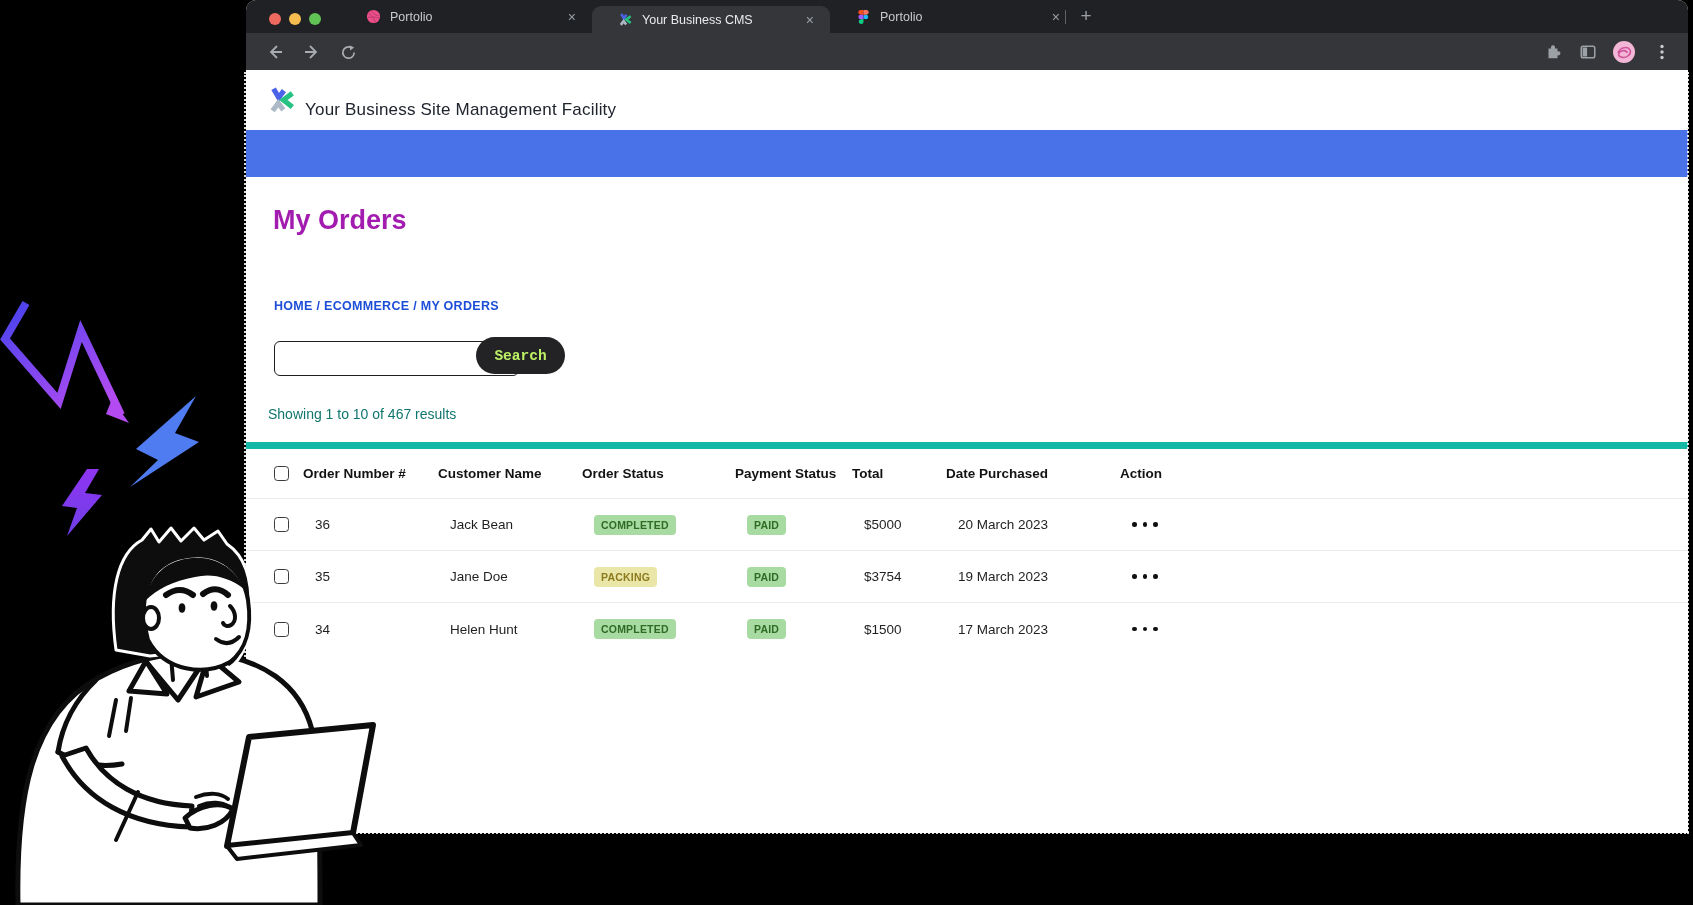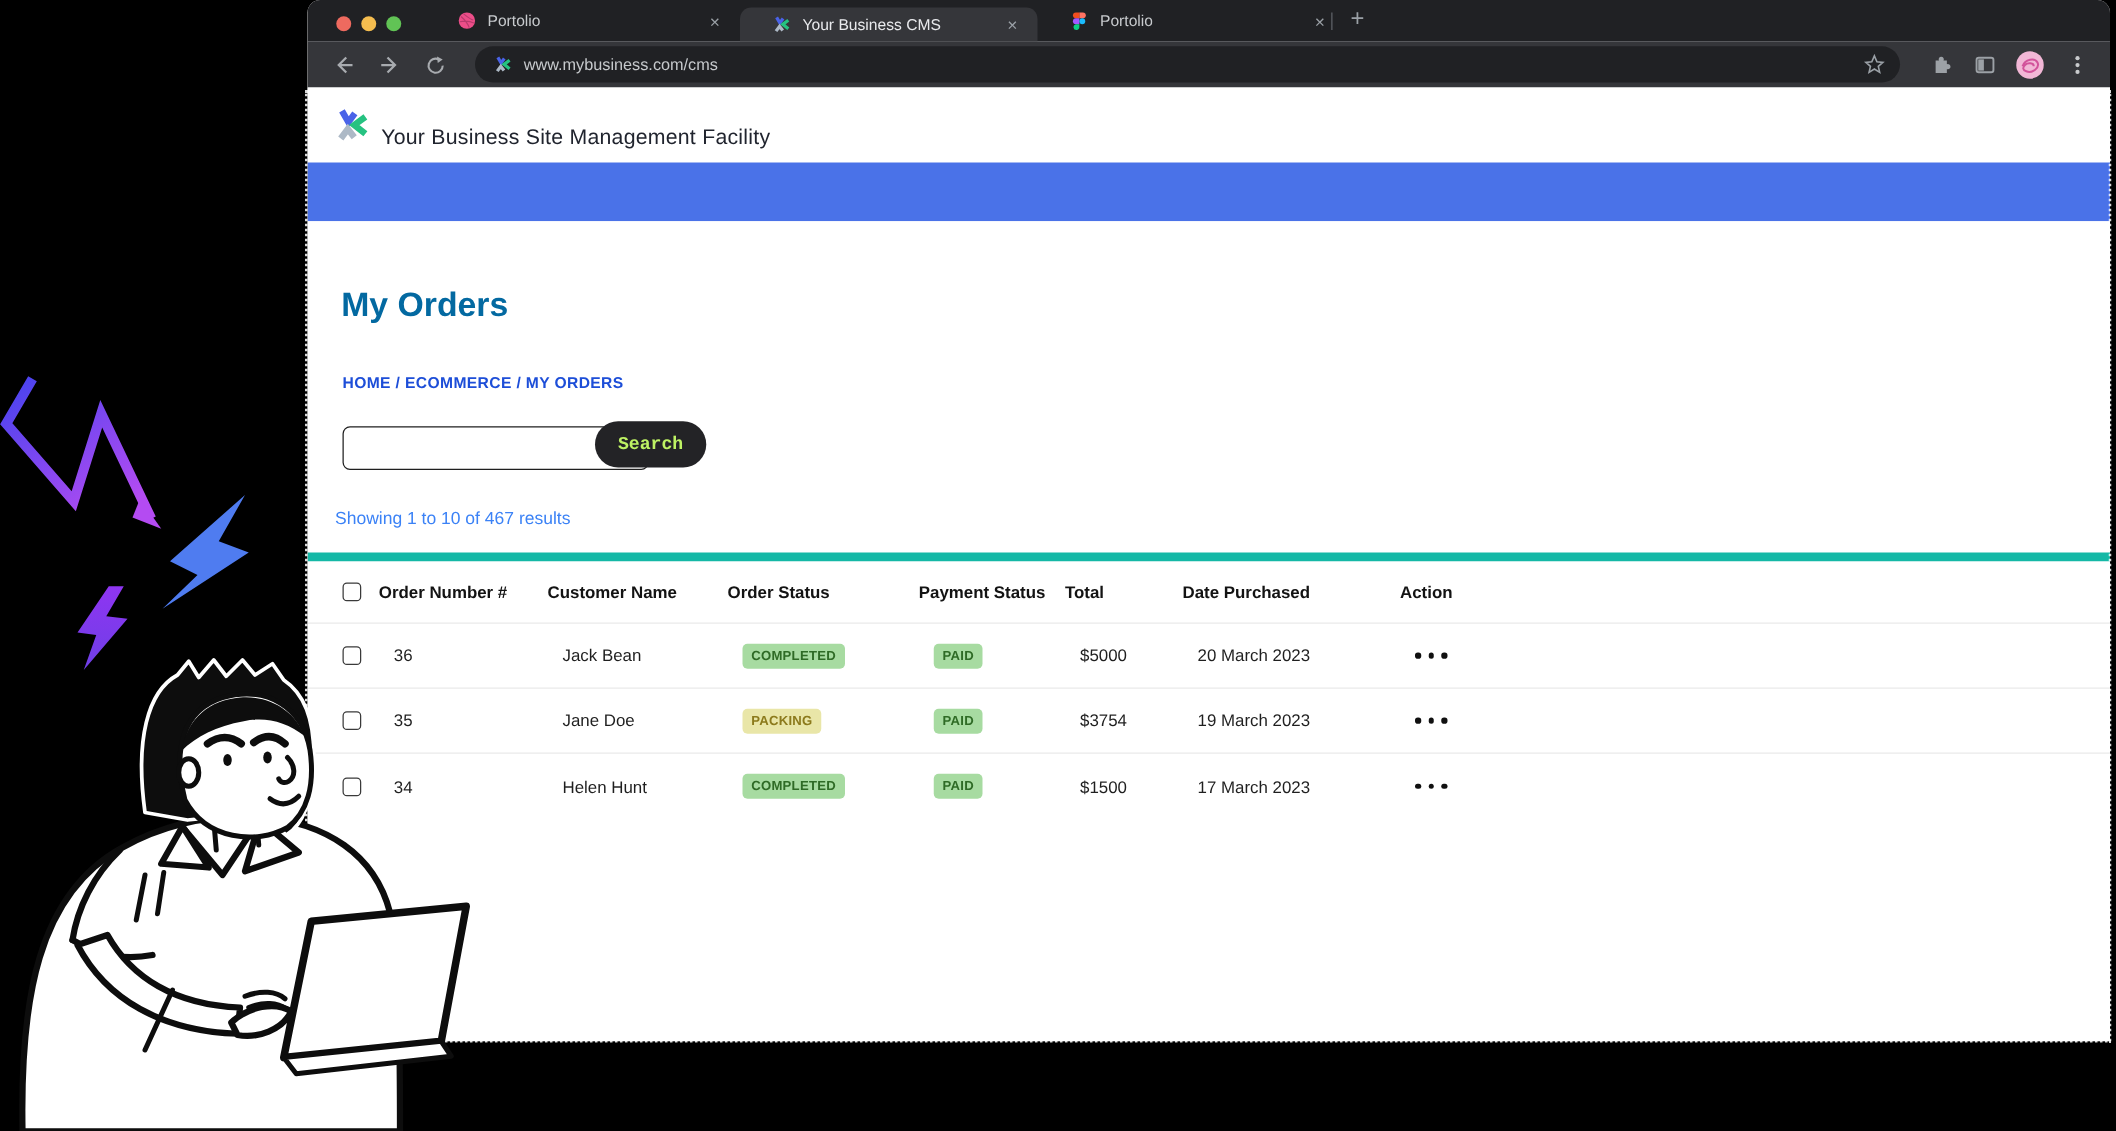"www.mybusiness.com/cms" div.omnibox { html: <div> <svg> <use></use> </svg> <span>www.mybusiness.com/cms</span> <svg> <path></path> </svg> </div> -> none }
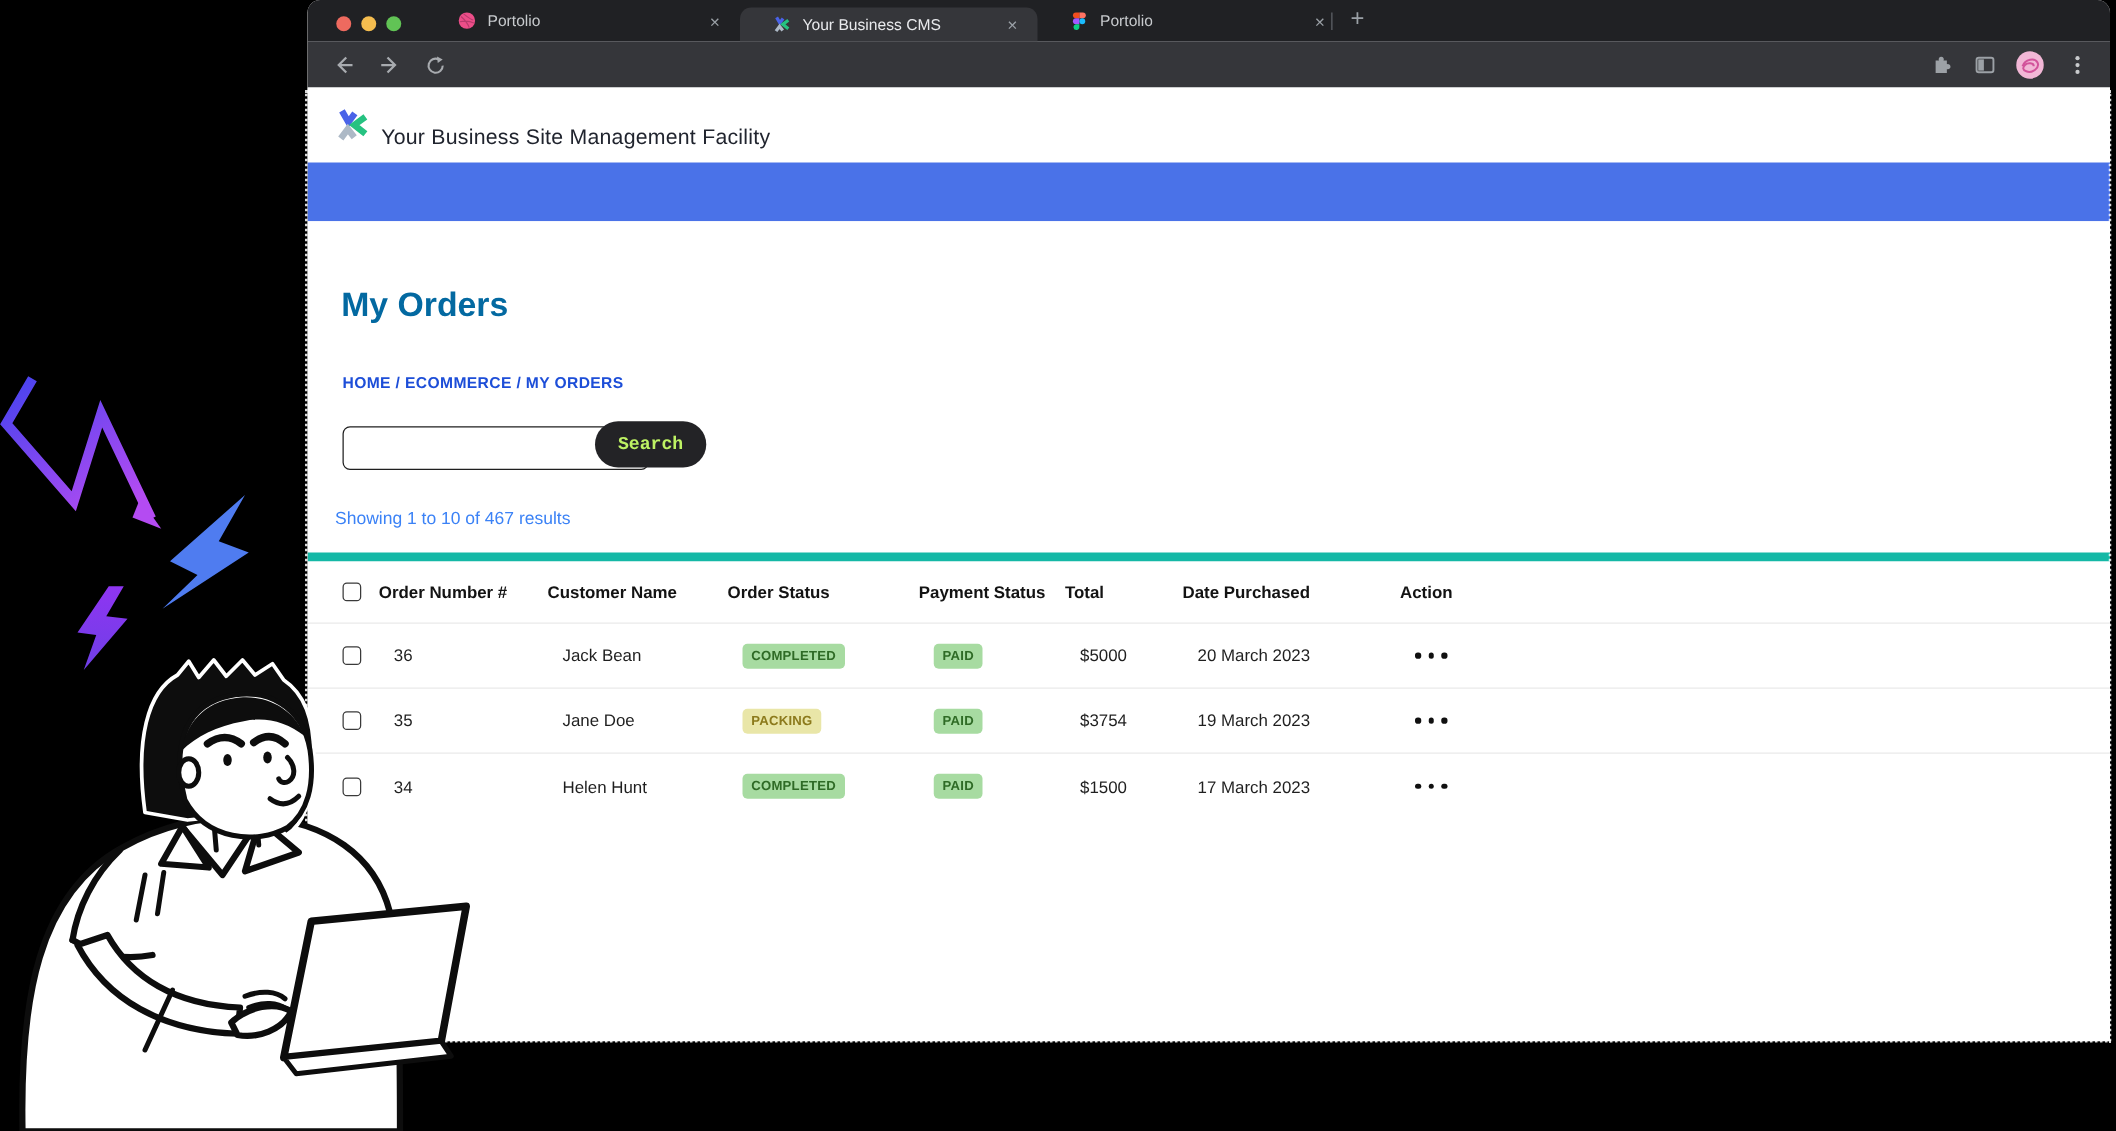"My Orders" .page-title { color: #0369a1 -> #a21caf; top: 52px -> 28px }
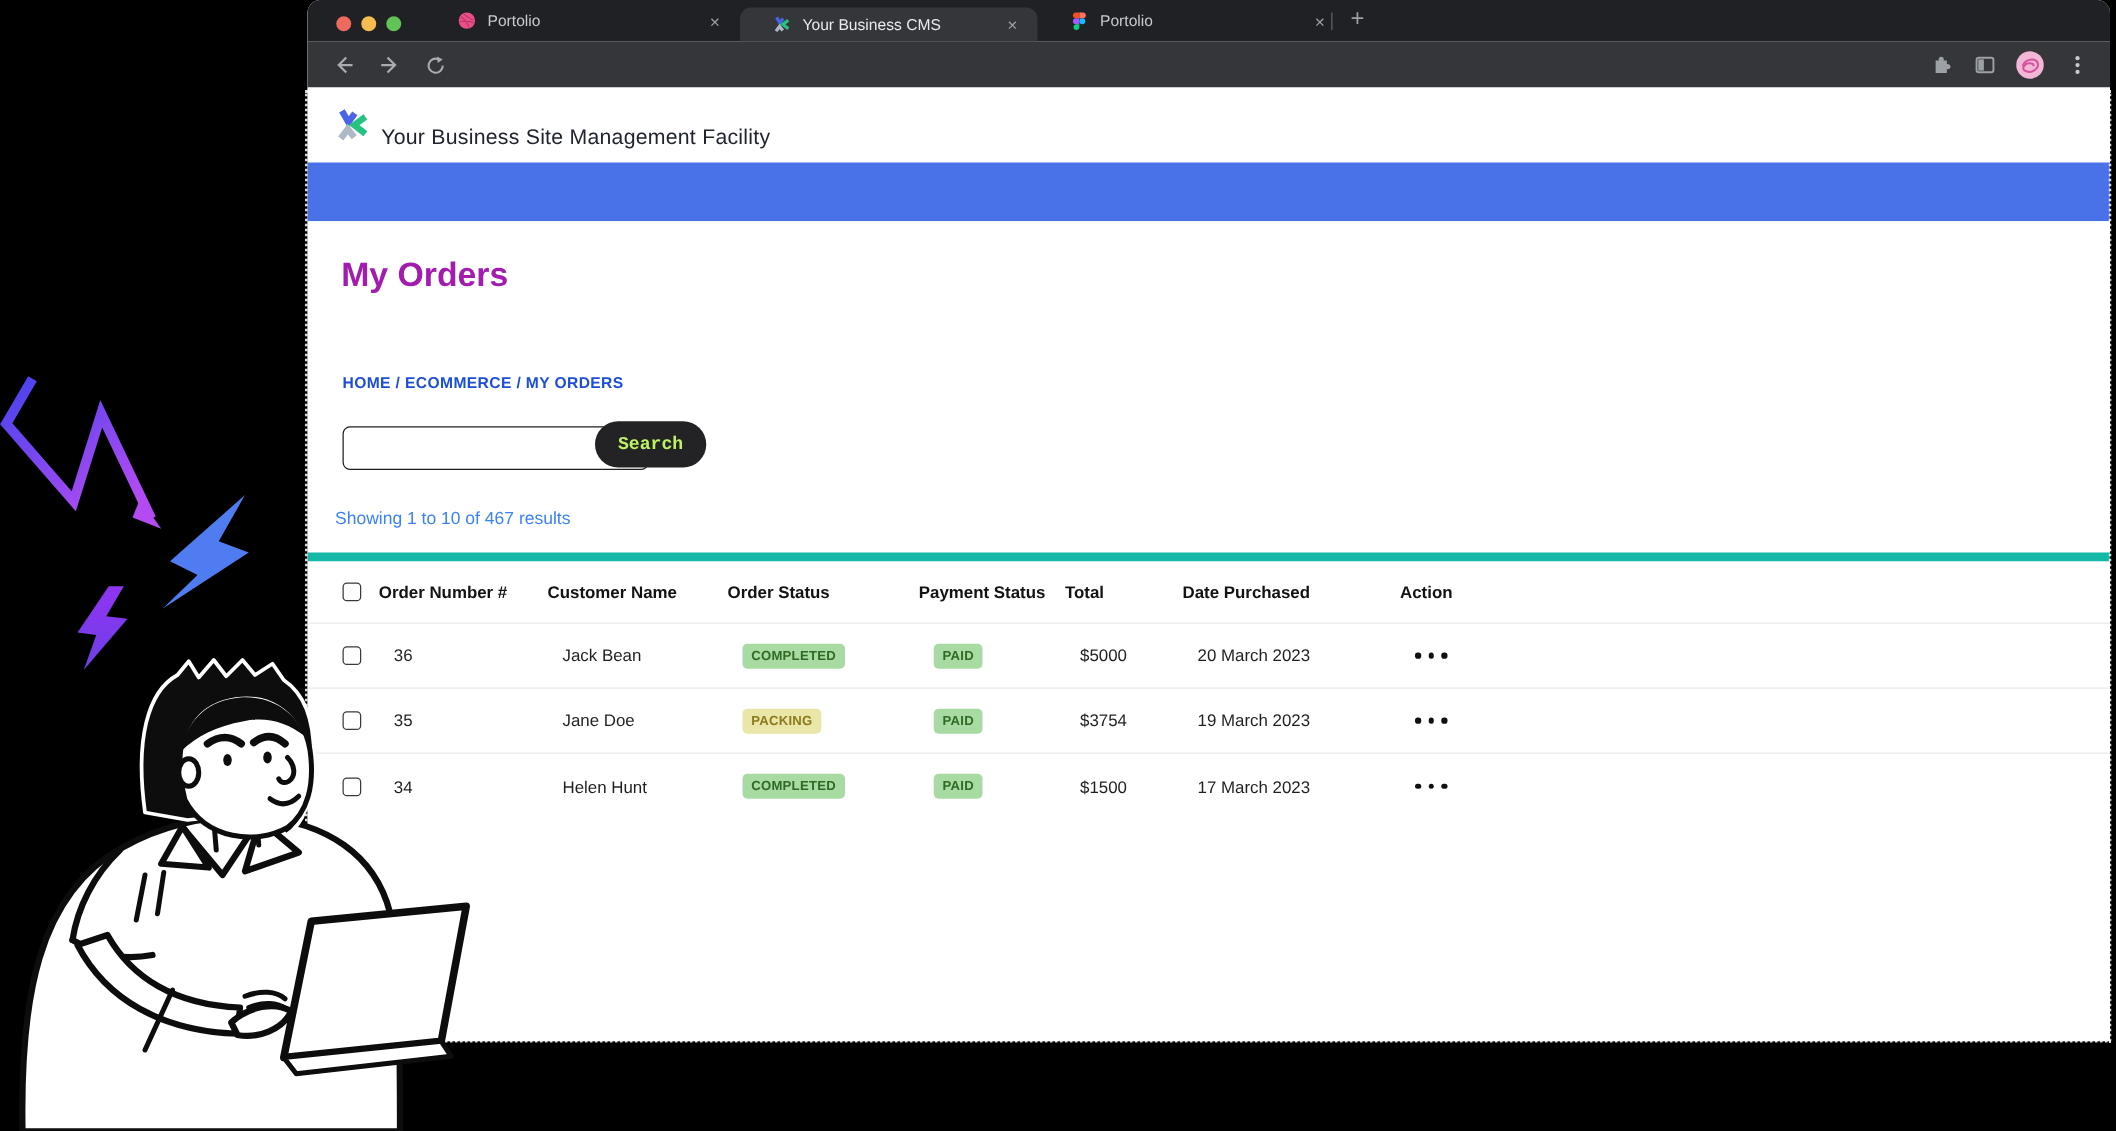"Showing 1 to 10 of" .results { color: #3b82f6 -> #0f766e }
